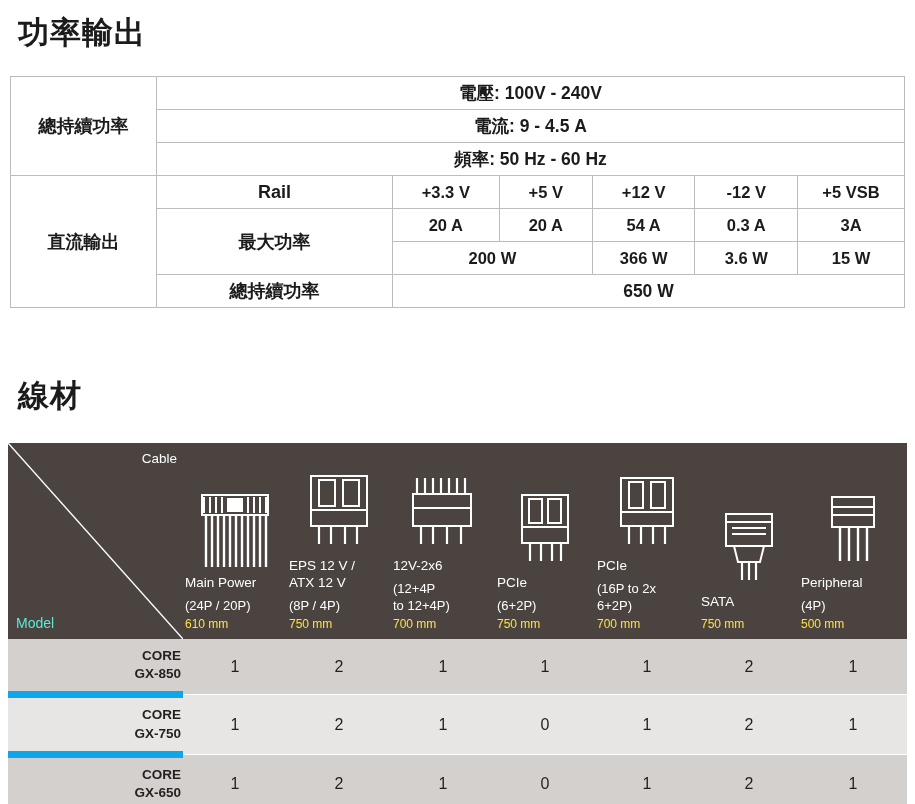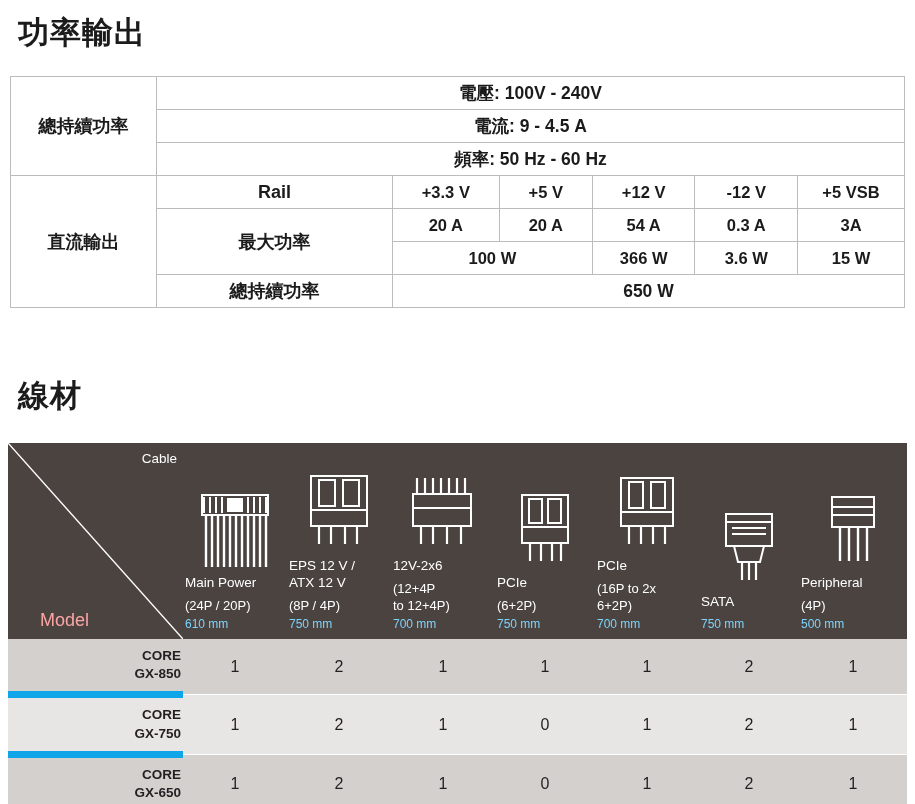"100 W" td { text: 100 -> 200 }
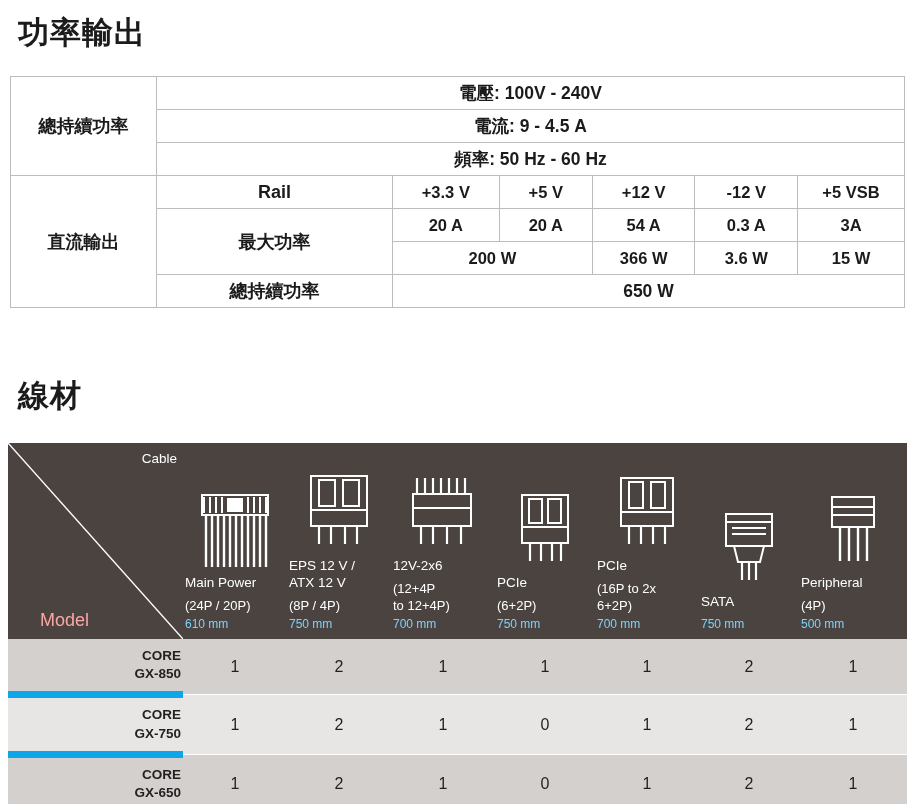"Model" .corner-model { color: #fca5a5 -> #5eead4; font-size: 18px -> 14px; margin-left: 24px -> none }
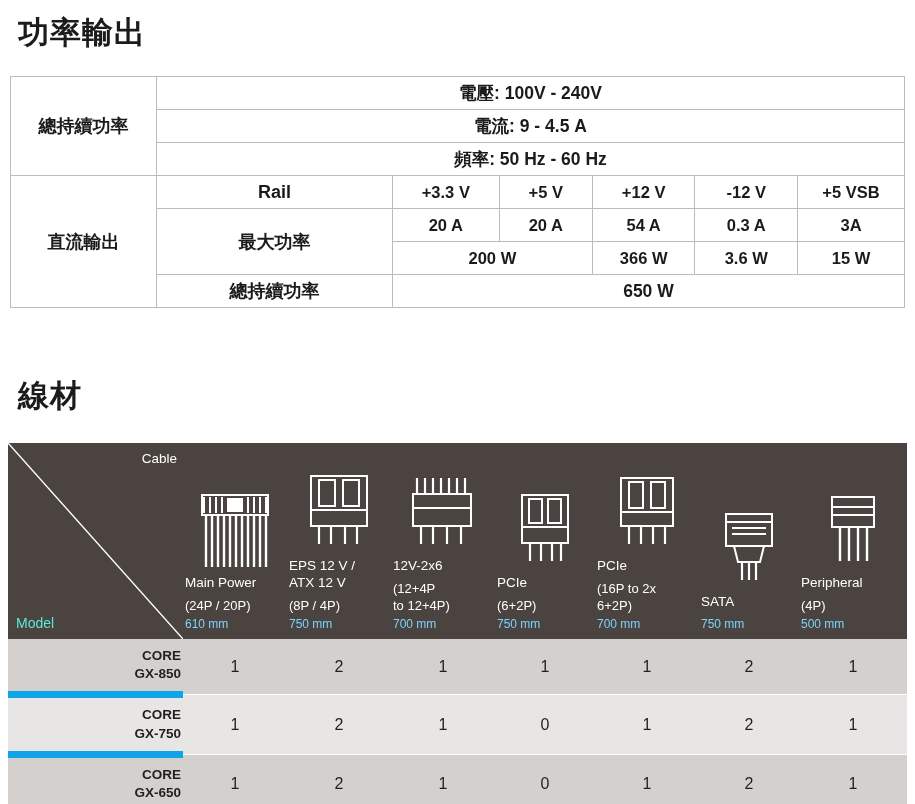"610 mm" .clen { color: #7dd3fc -> #fde047 }
